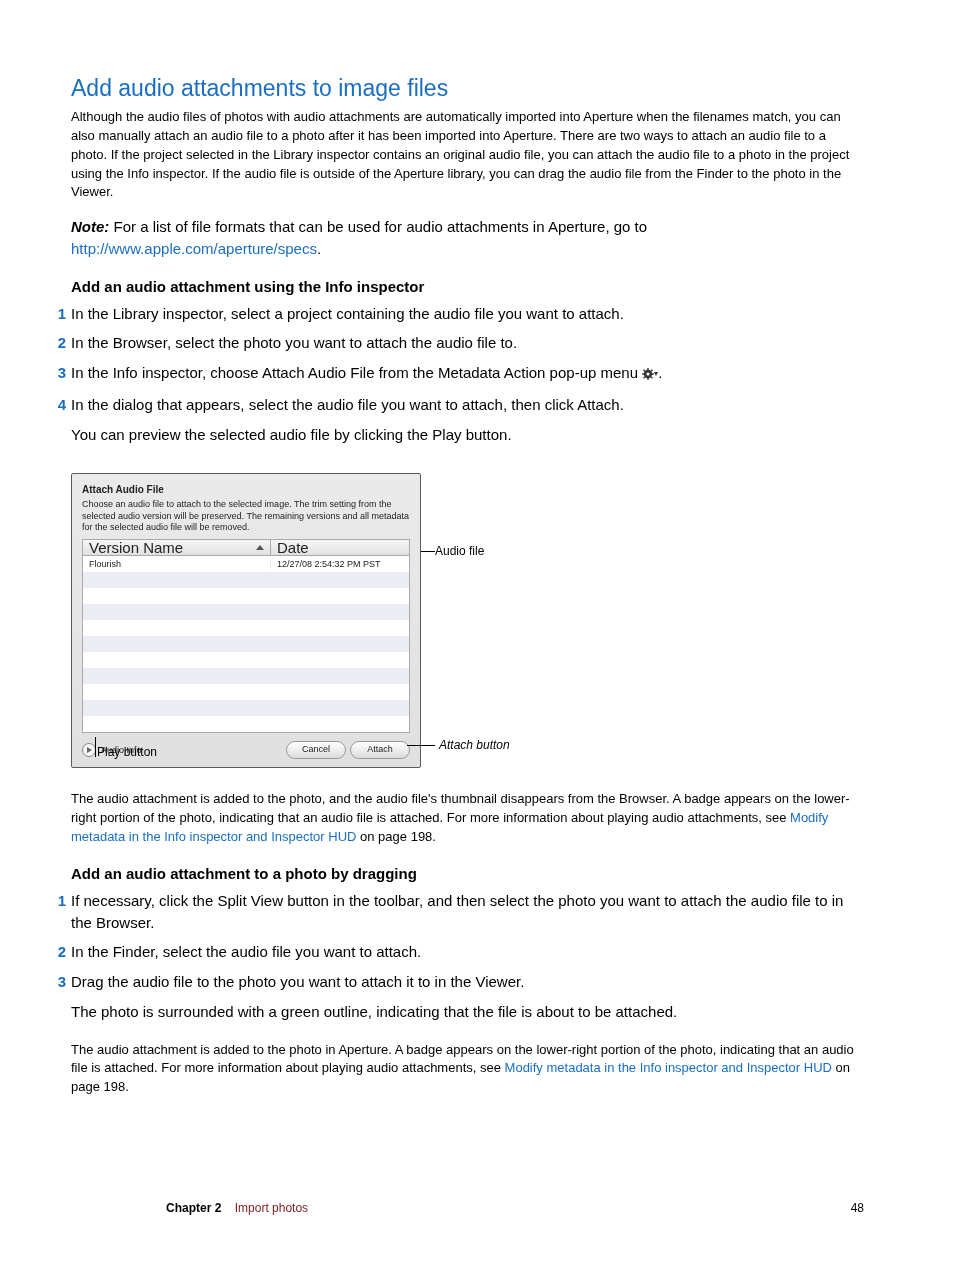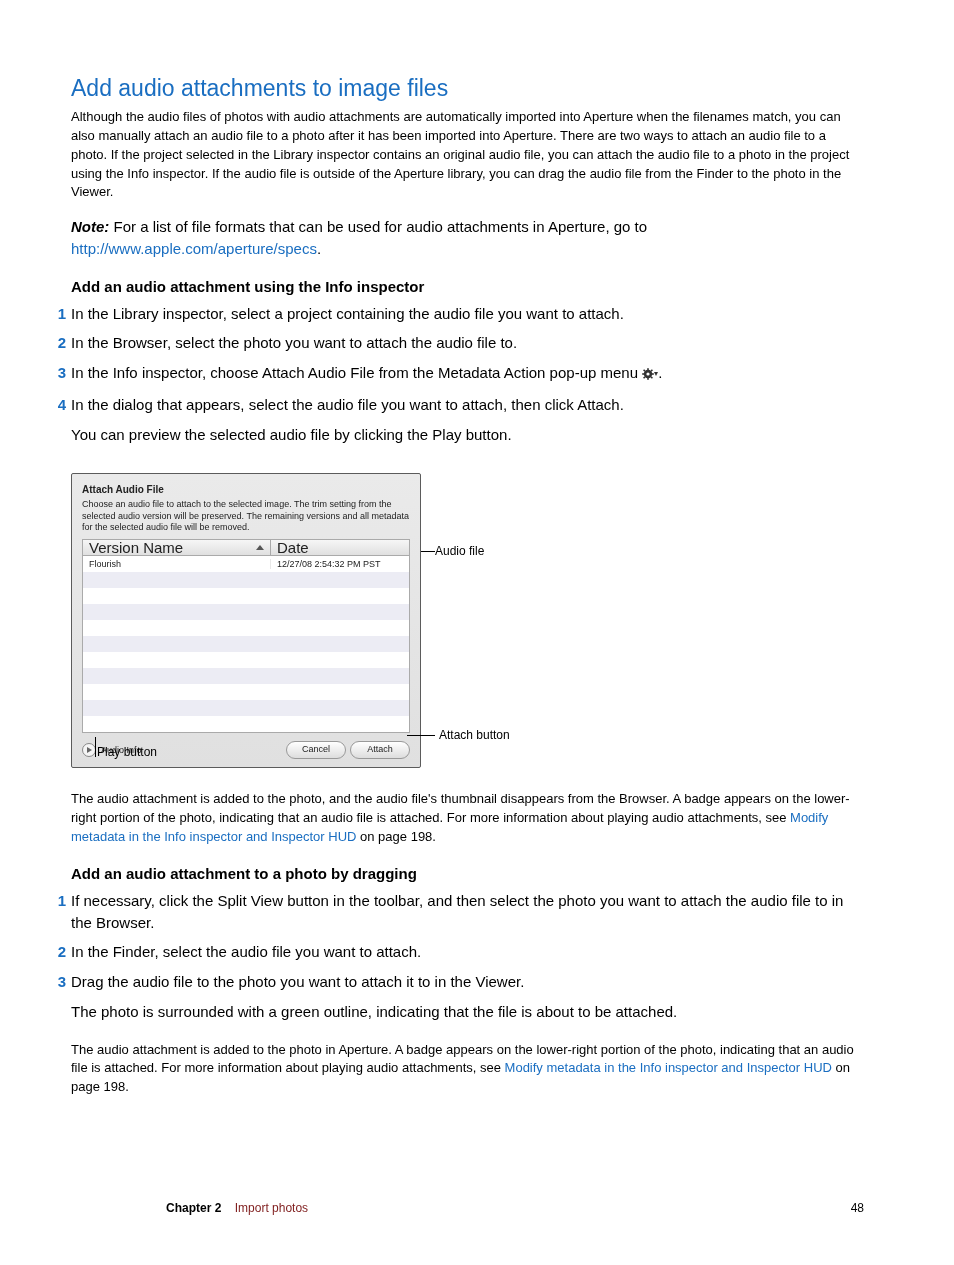"Attach button" div.callout { font-style: none -> italic; top: 256px -> 266px }
